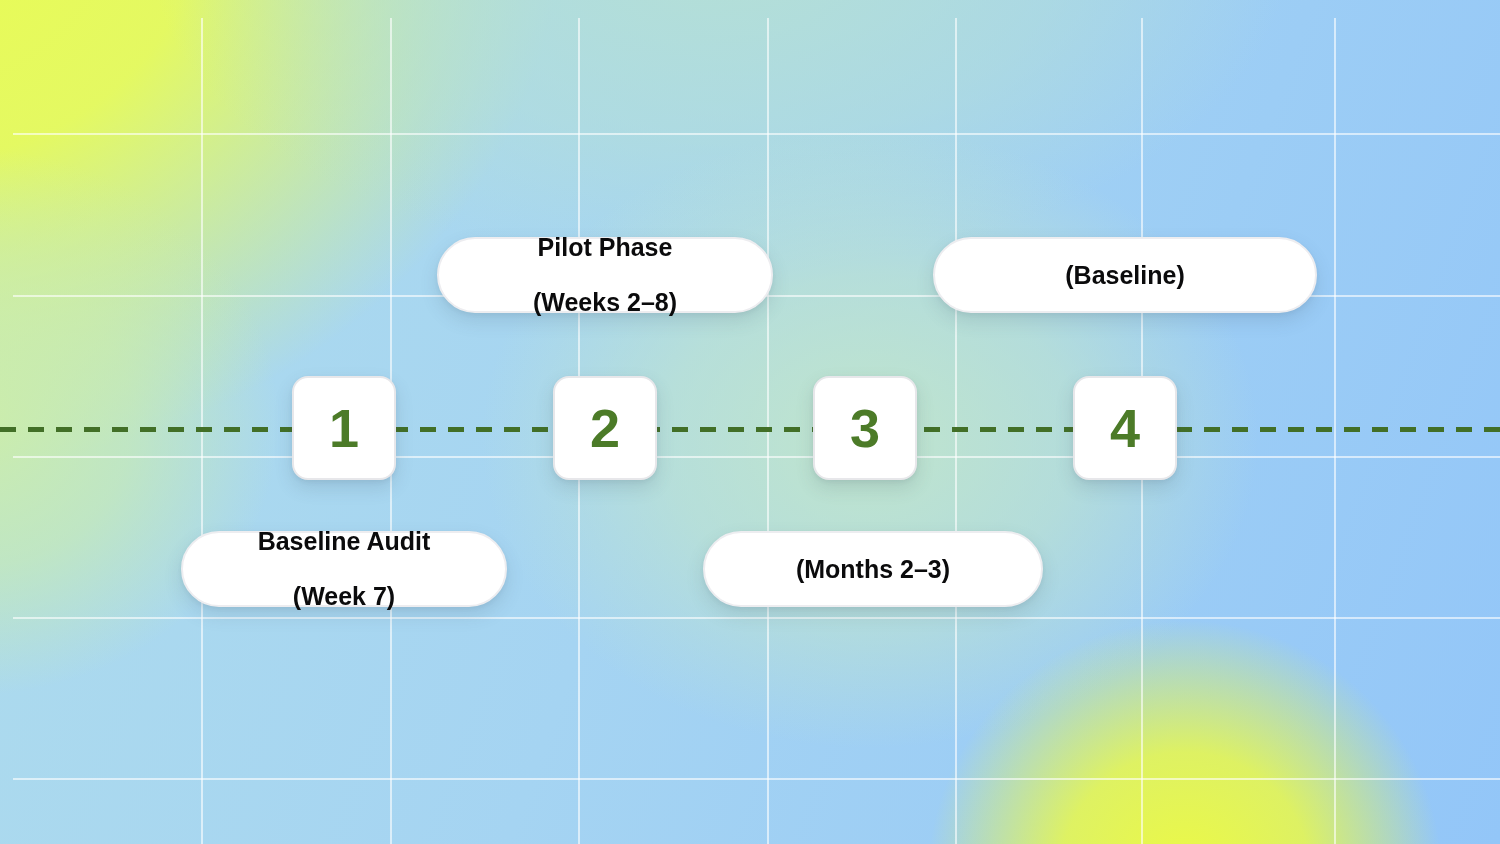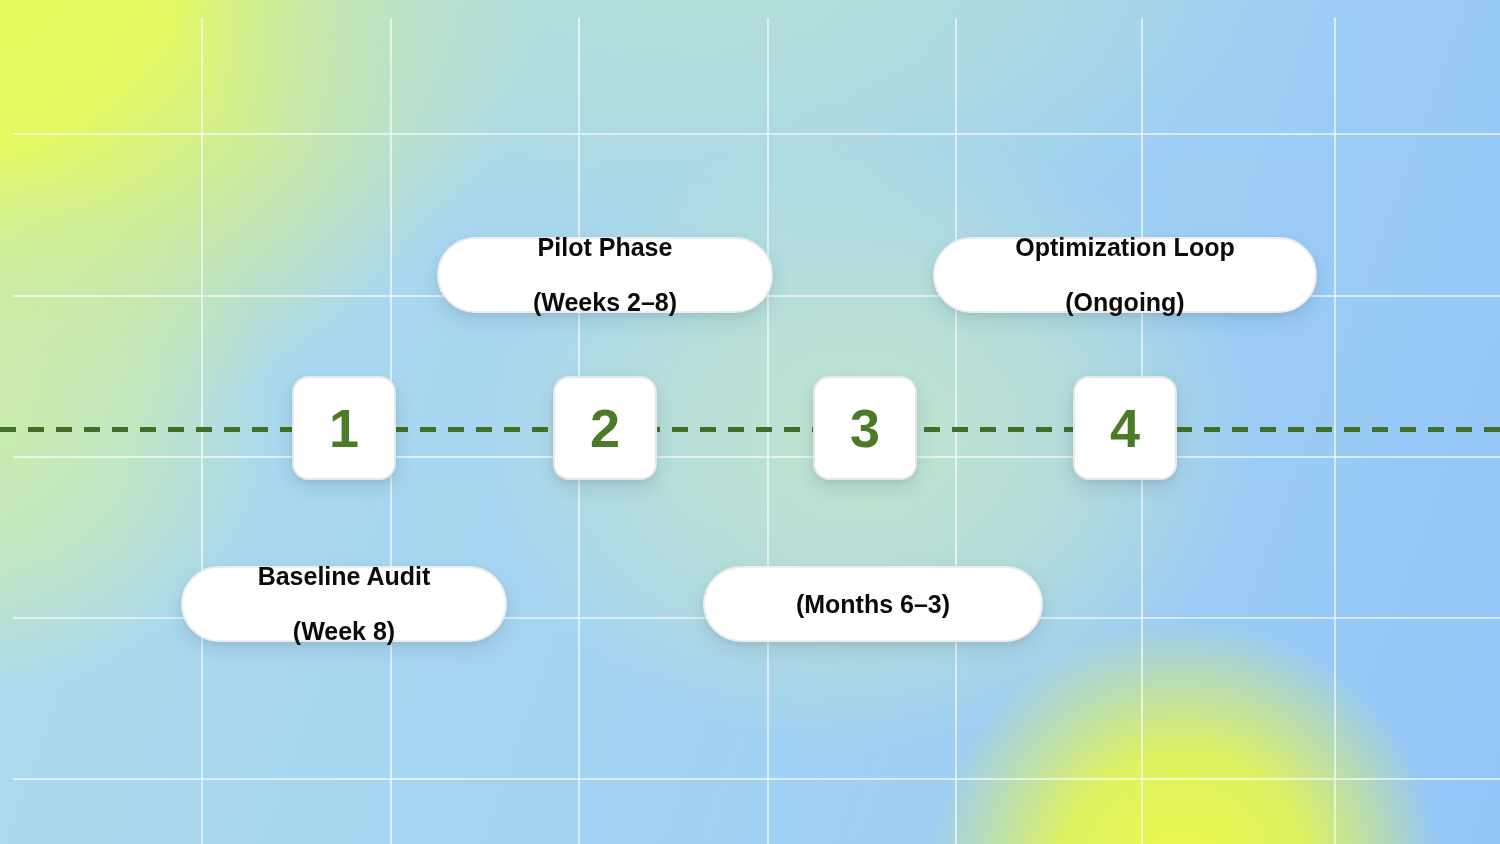"Optimization Loop" div.pill-title { html: <div>Optimization Loop</div> -> none }
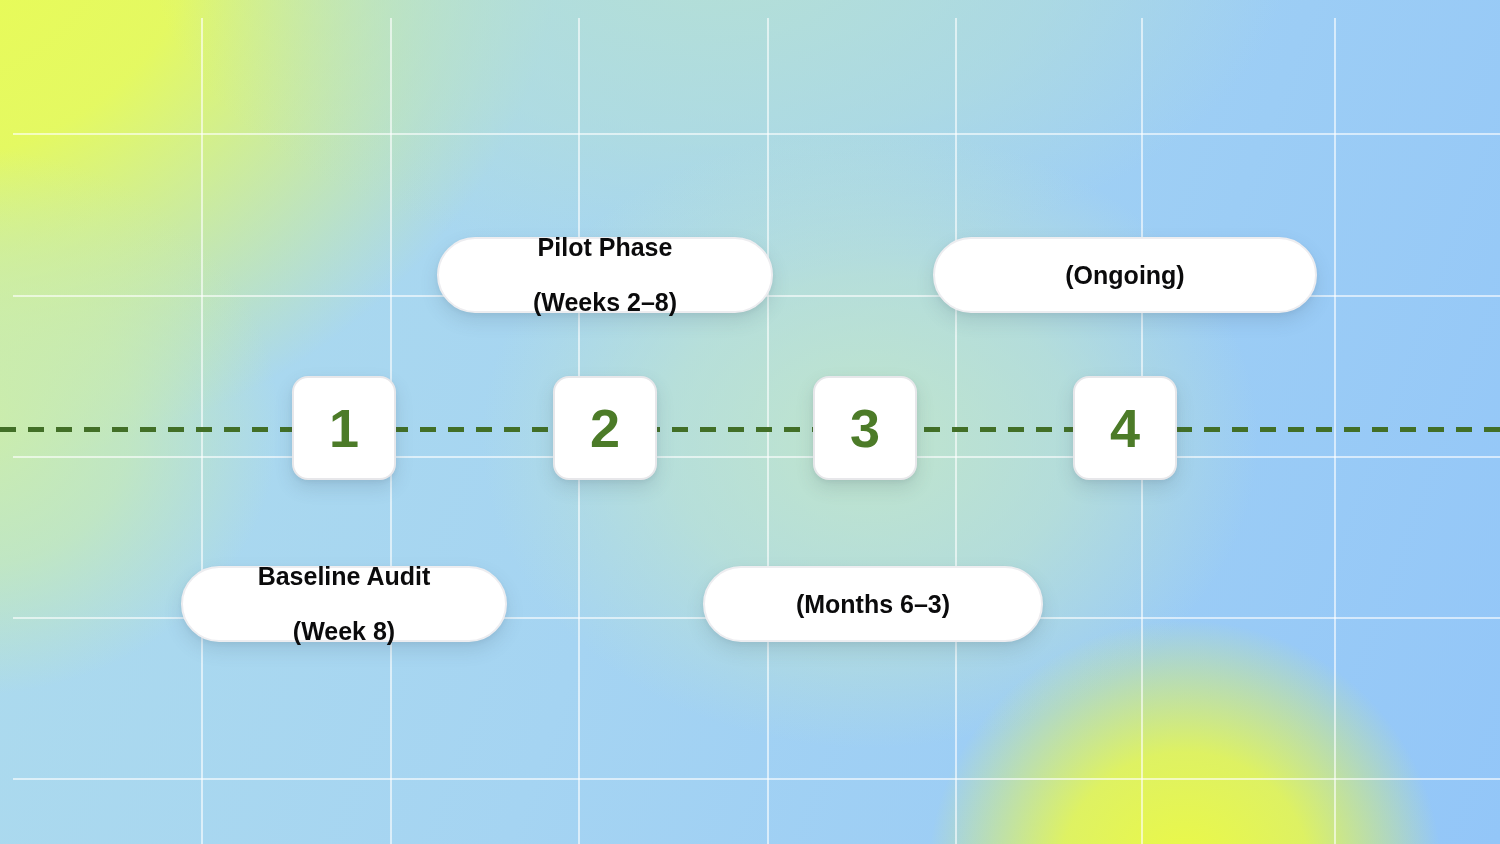"(Ongoing)" div.pill-subtitle { text: Ongoing -> Baseline }
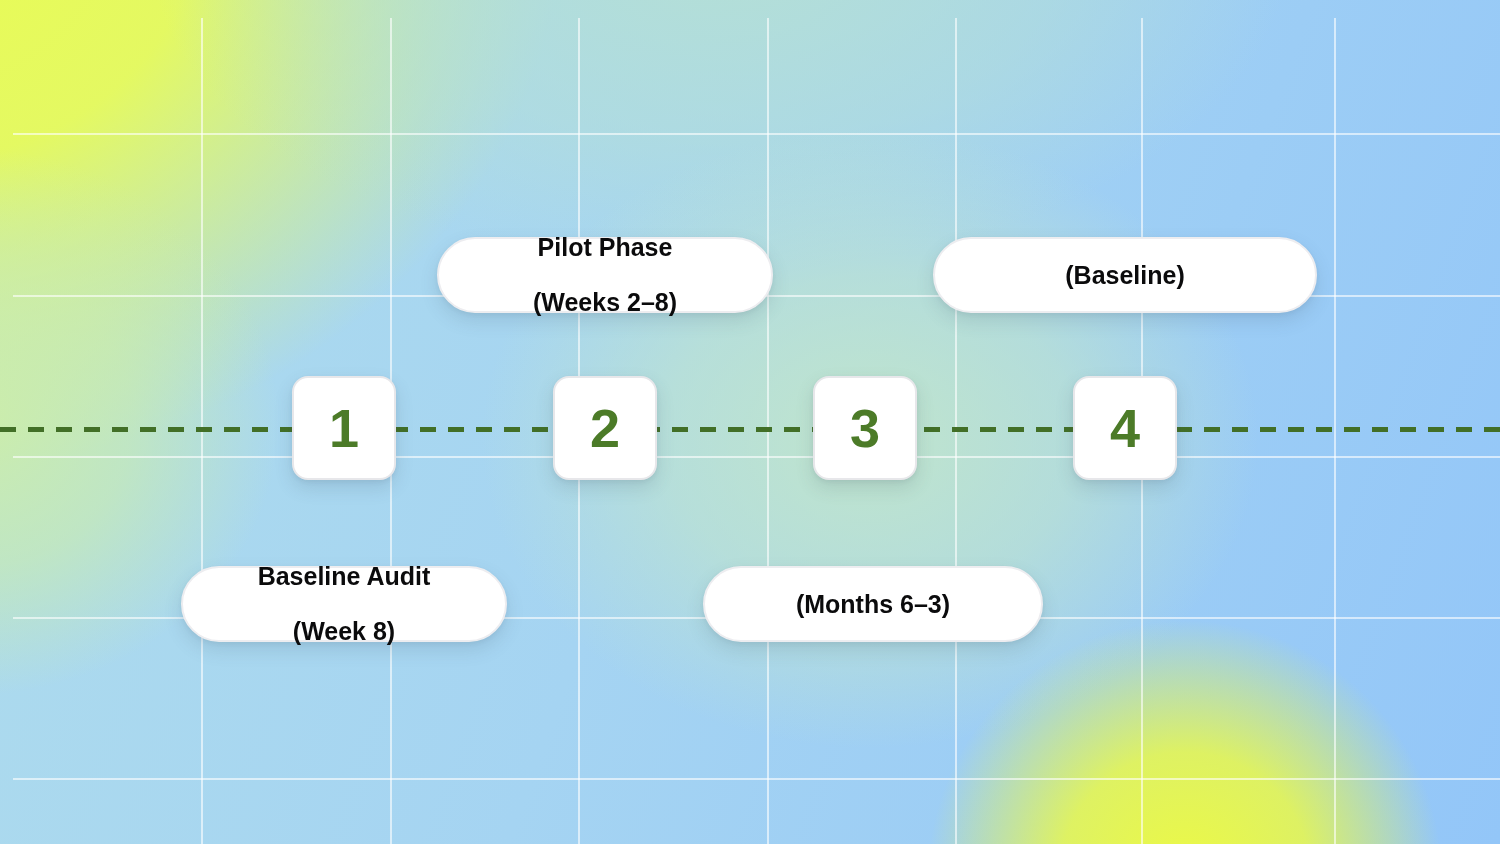"Baseline Audit" .pill.below { margin-top: 35px -> none }
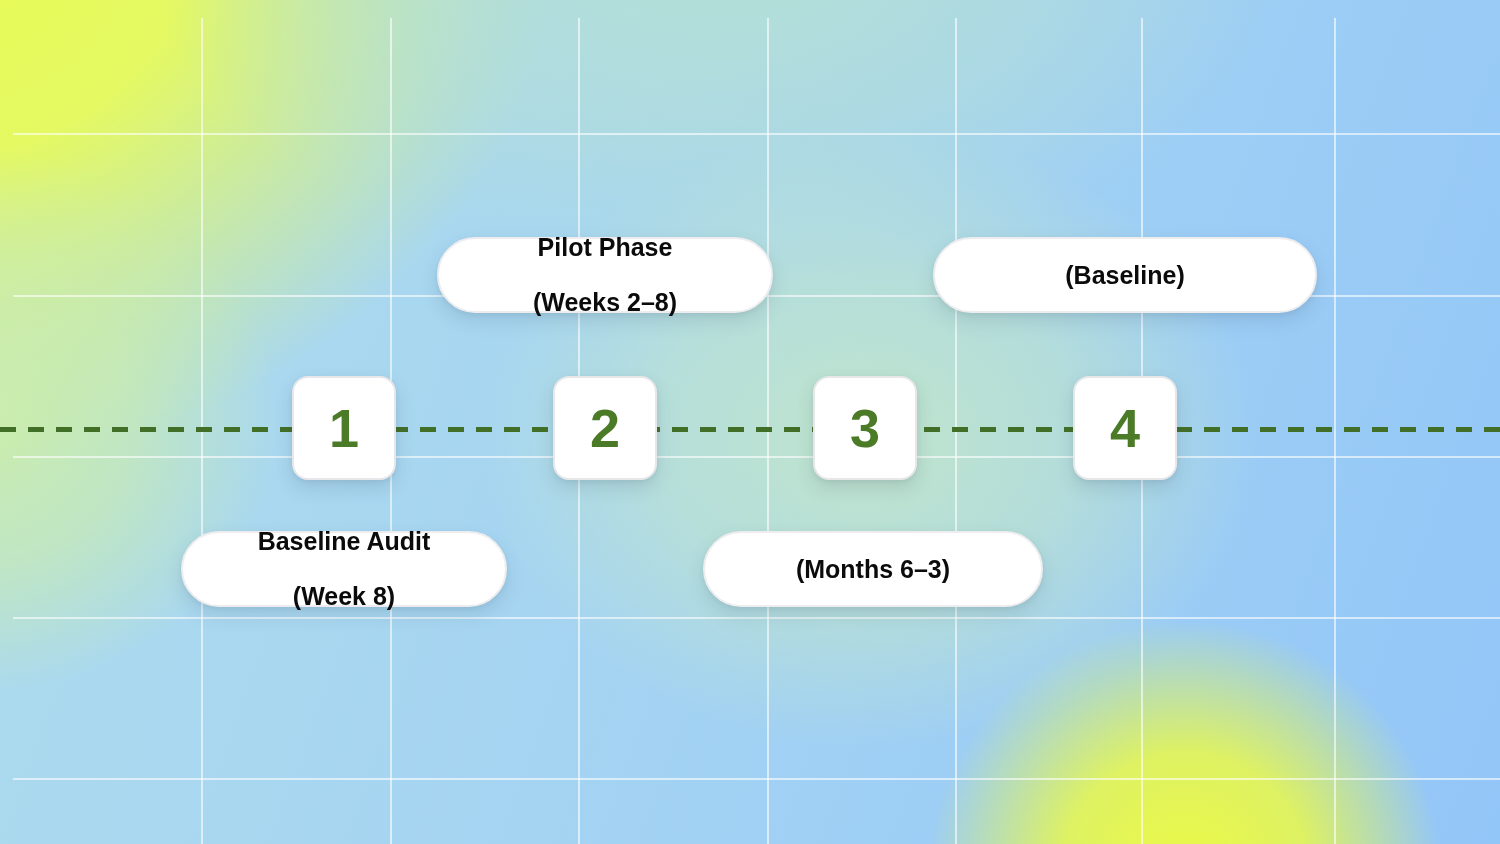"(Months 6–3)" div.pill-subtitle { text: 6 -> 2 }
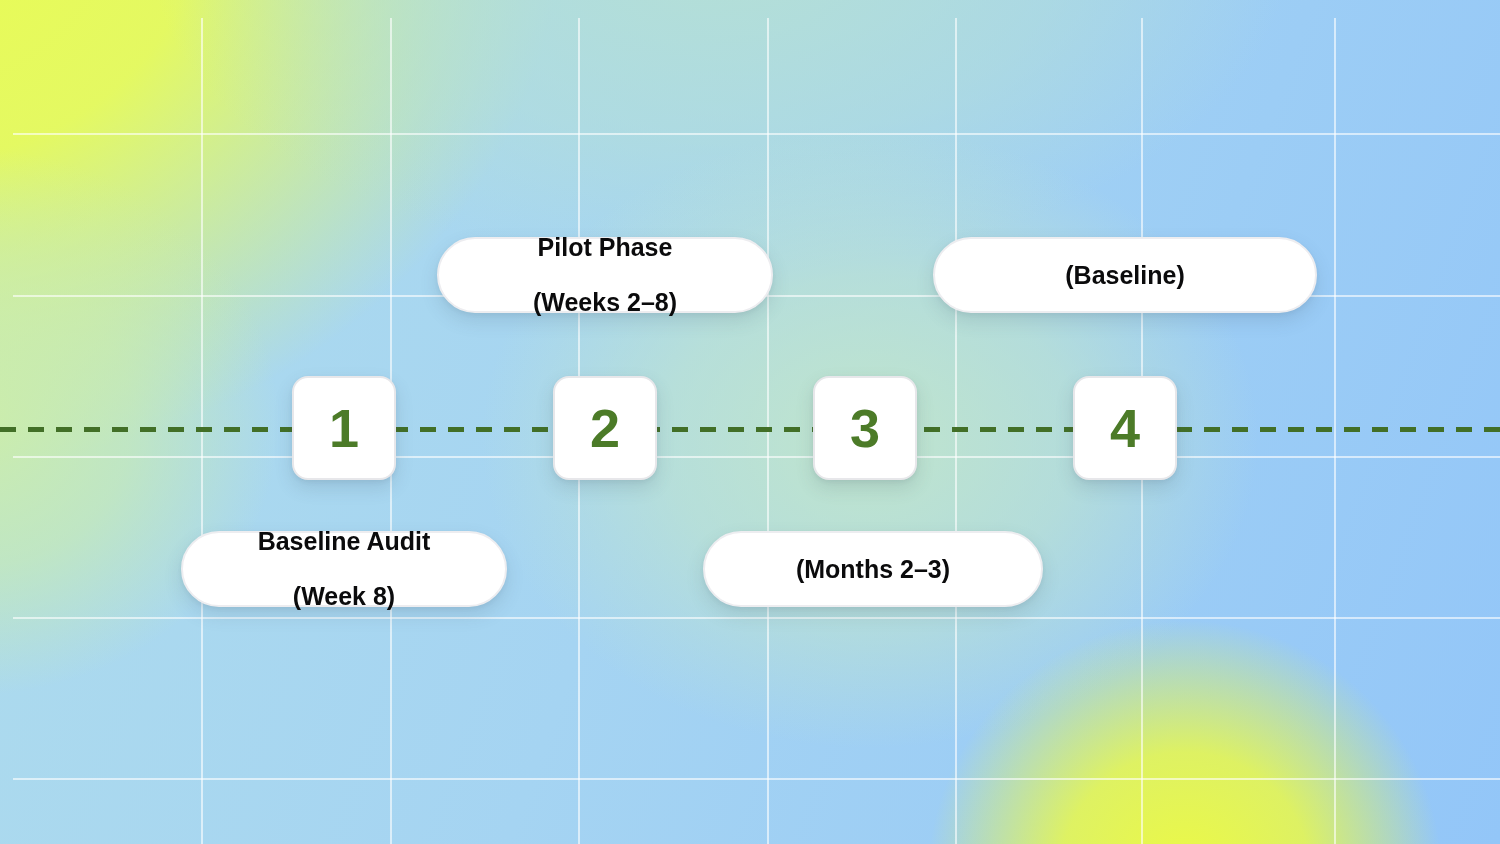"(Week 8)" div.pill-subtitle { text: 8 -> 7 }
